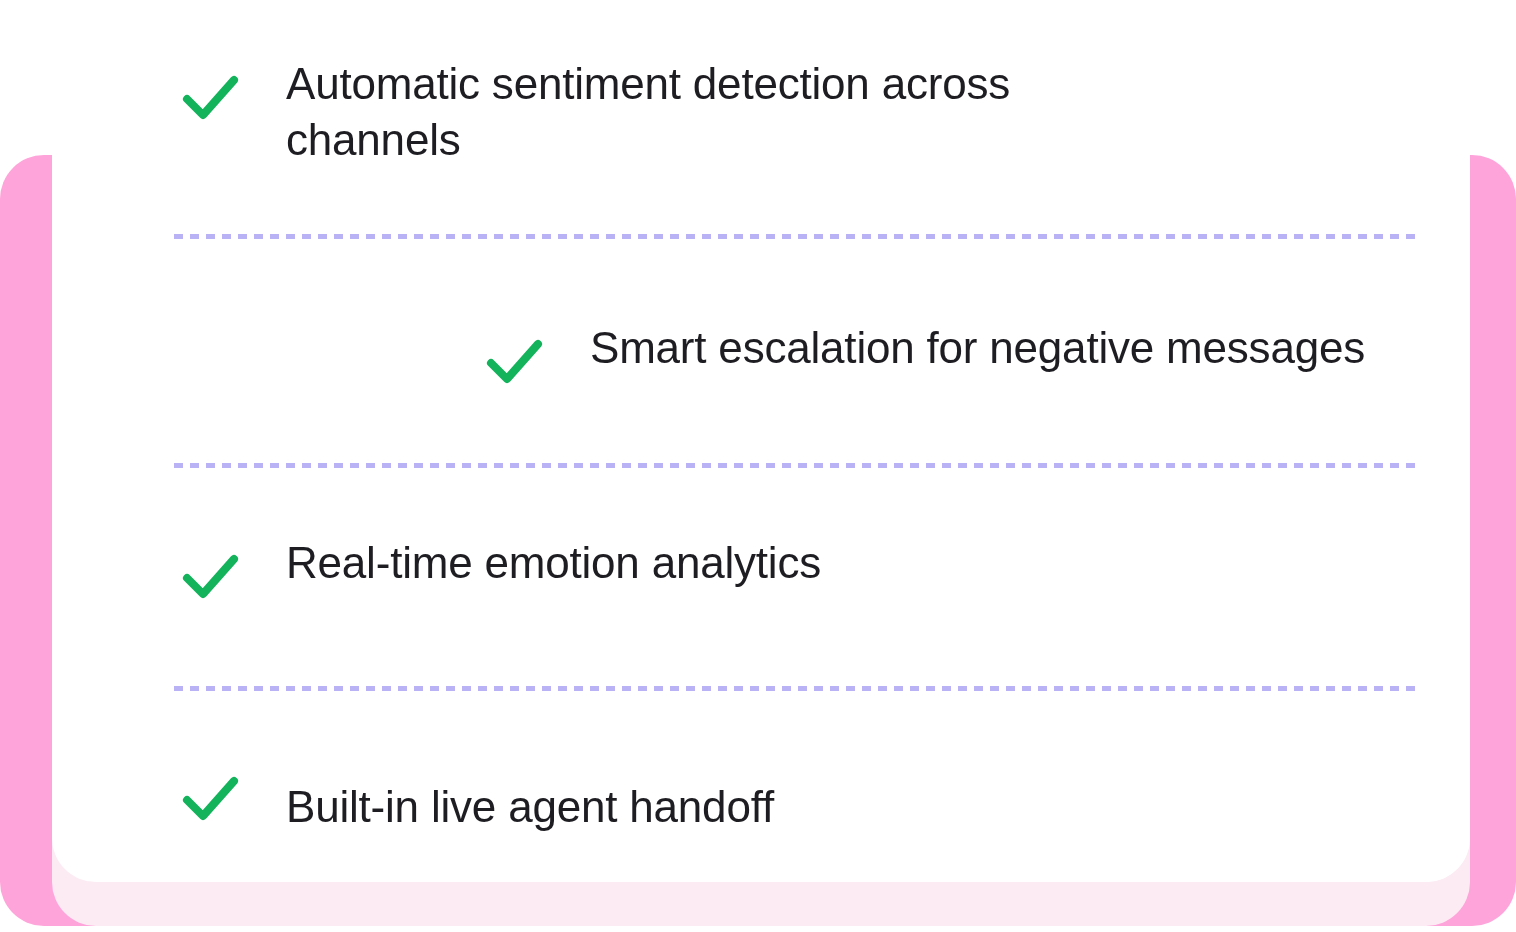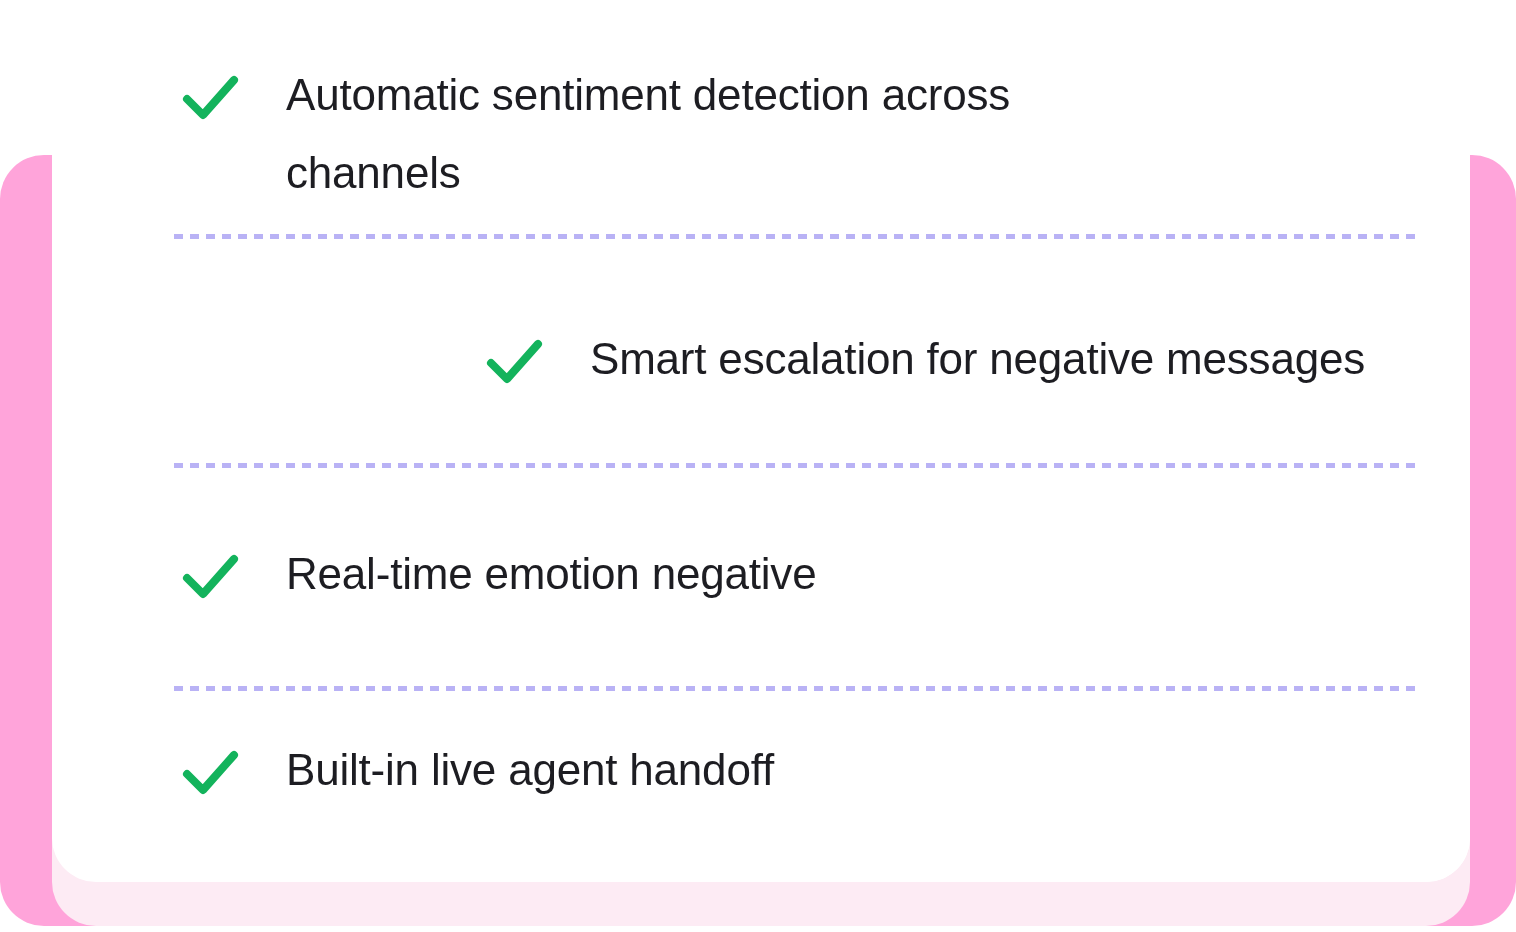"Automatic sentiment detection across" .feature-label { line-height: 78px -> 56px }
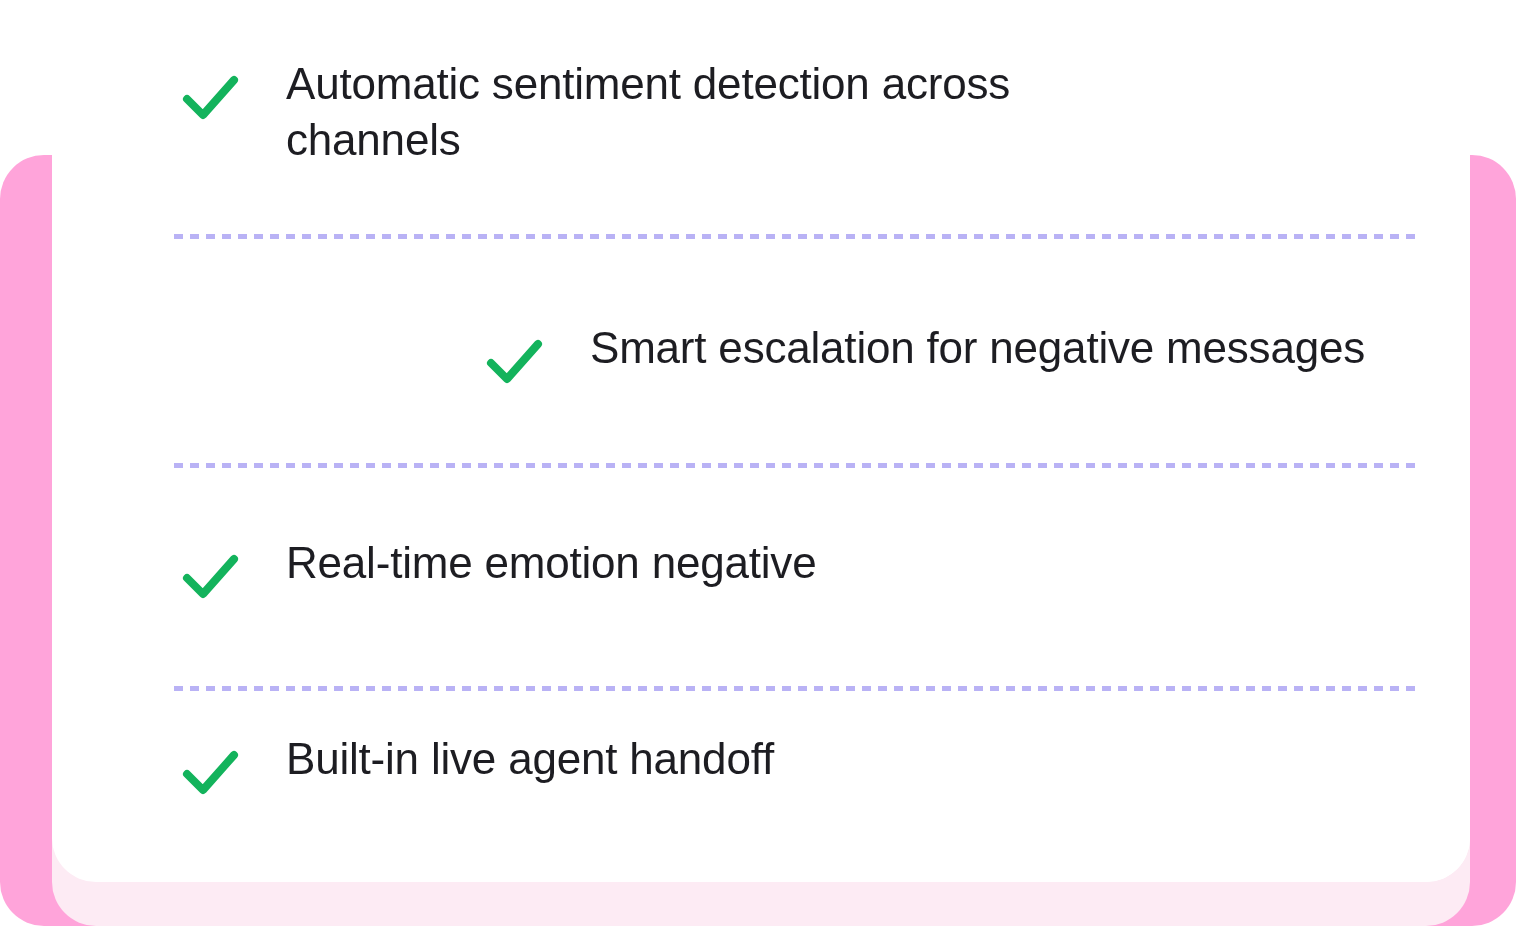"Real-time emotion negative" span.feature-label { text: negative -> analytics }
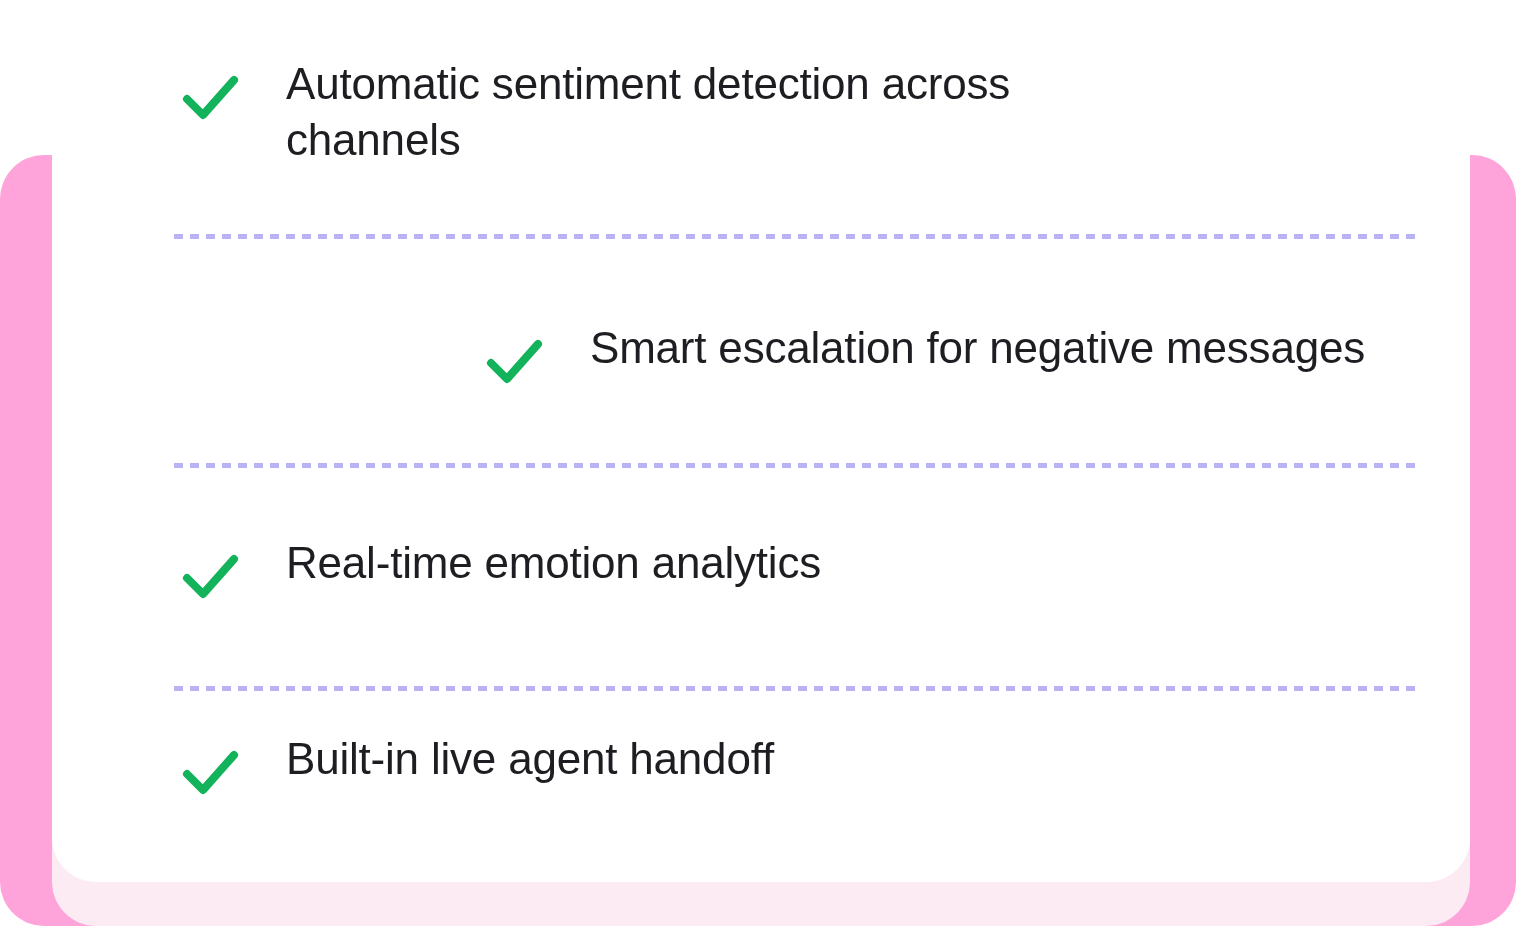"Built-in live agent handoff" #feature-row-3 { align-items: none -> flex-end; top: 731px -> 755px }
